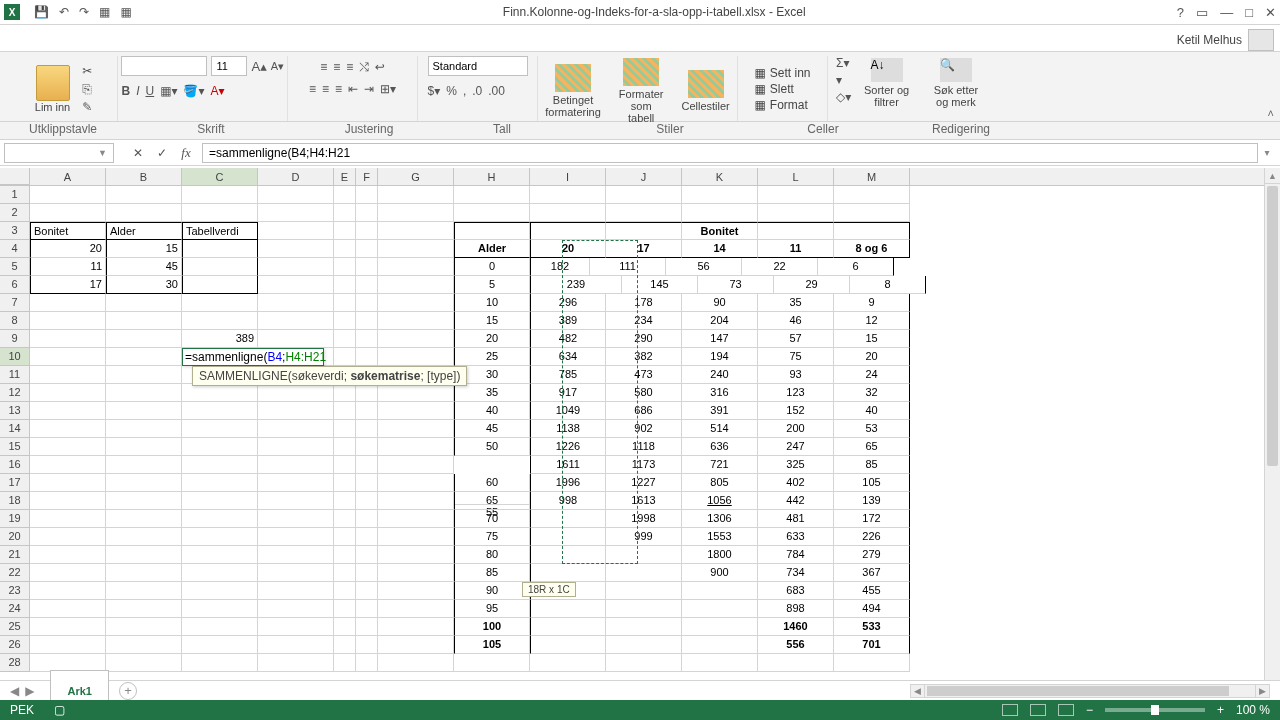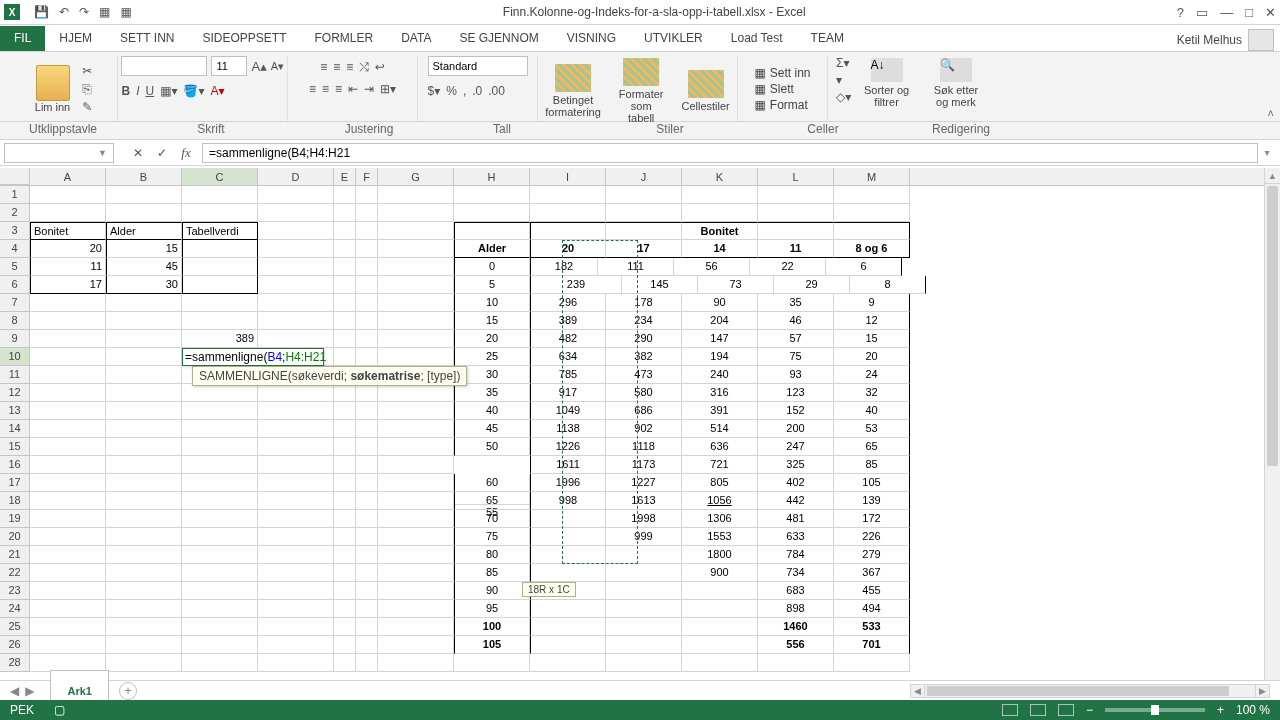"FIL" div { html: <div> <div>FIL</div> <div>HJEM</div> <div>SETT INN</div> <div>SIDEOPPSETT</div> <div>FORMLER</div> <div>DATA</div> <div>SE GJENNOM</div> <div>VISNING</div> <div>UTVIKLER</div> <div>Load Test</div> <div>TEAM</div> </div> -> none }
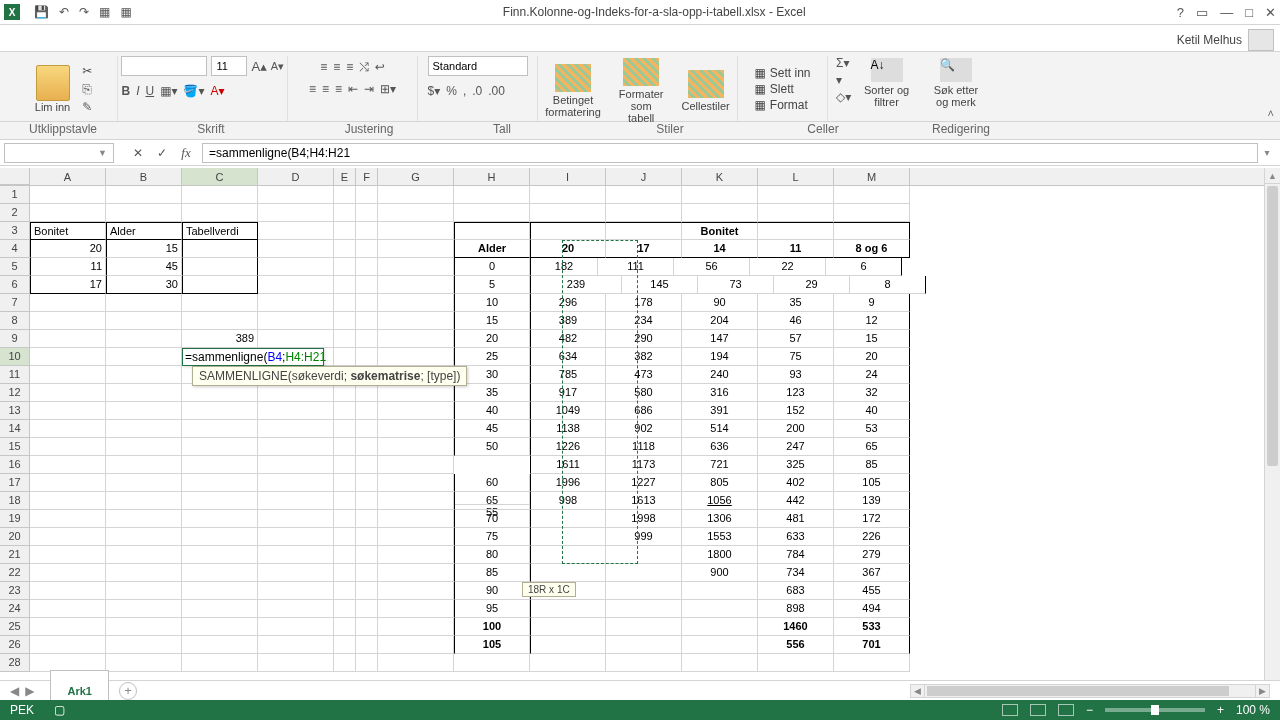"182" div.cell { width: 68px -> 60px }
